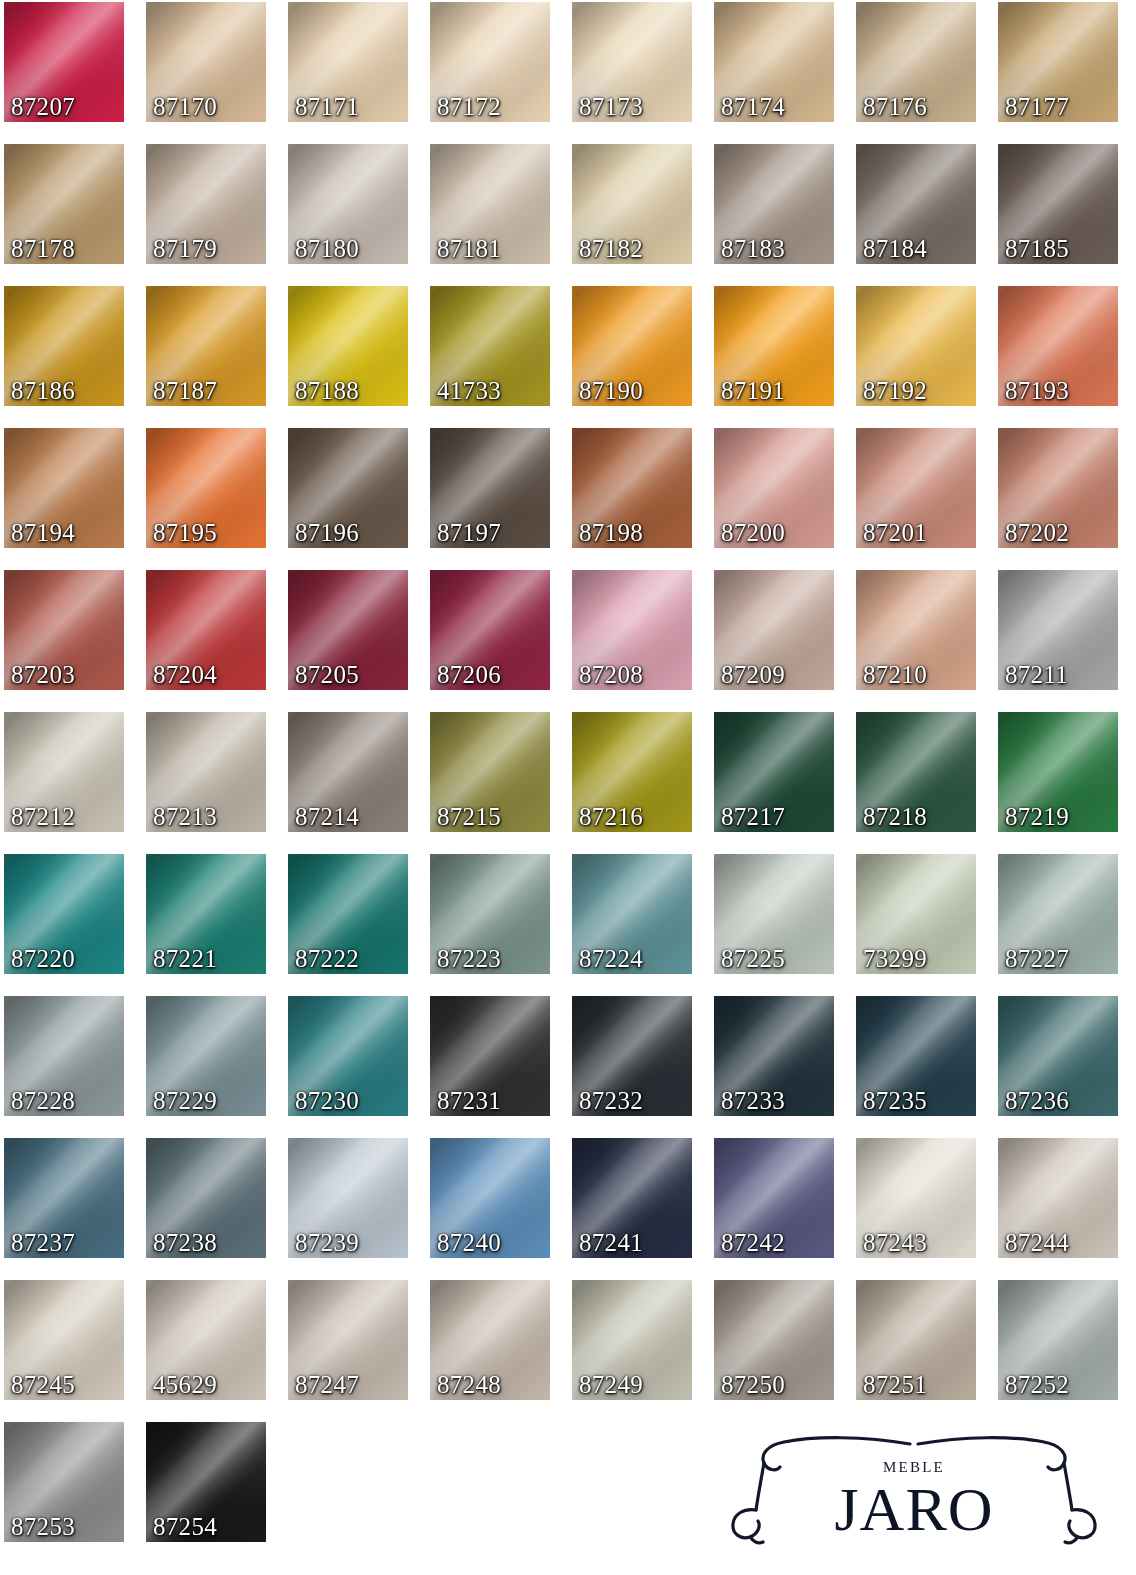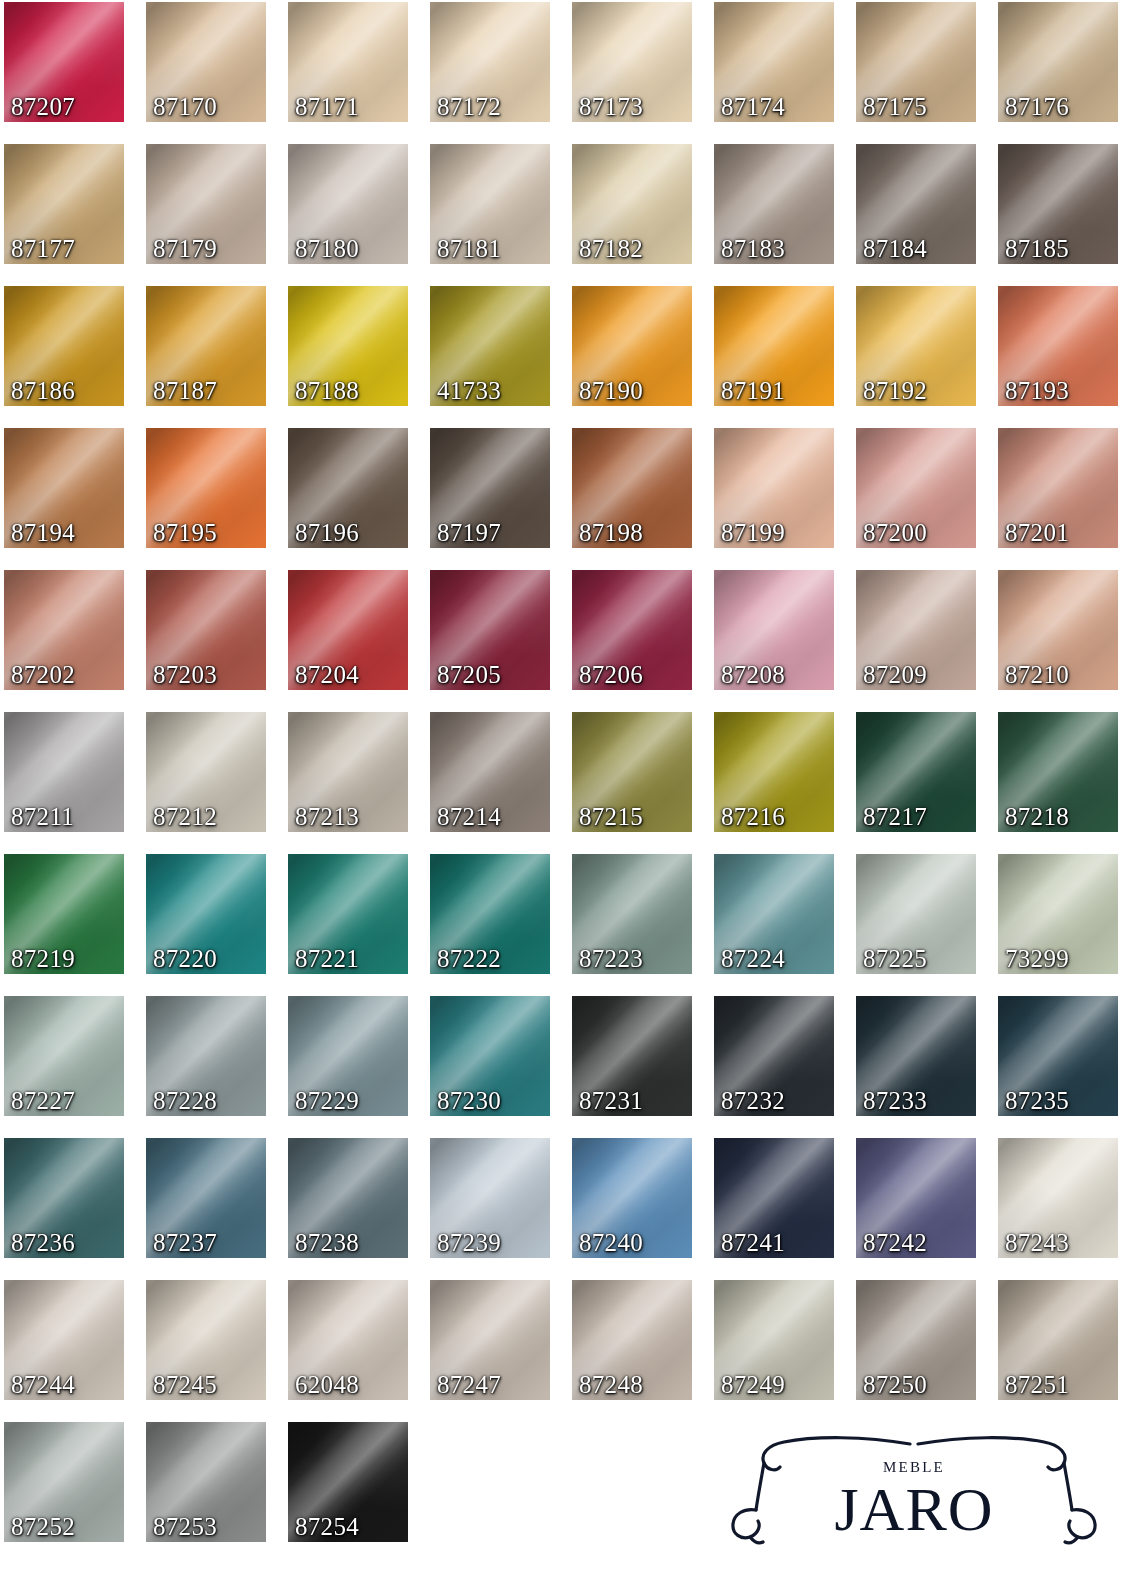"87175" div.swatch { html: <div> <div></div> <div></div> <div></div> <div></div> <div>87175</div> </div> -> none }
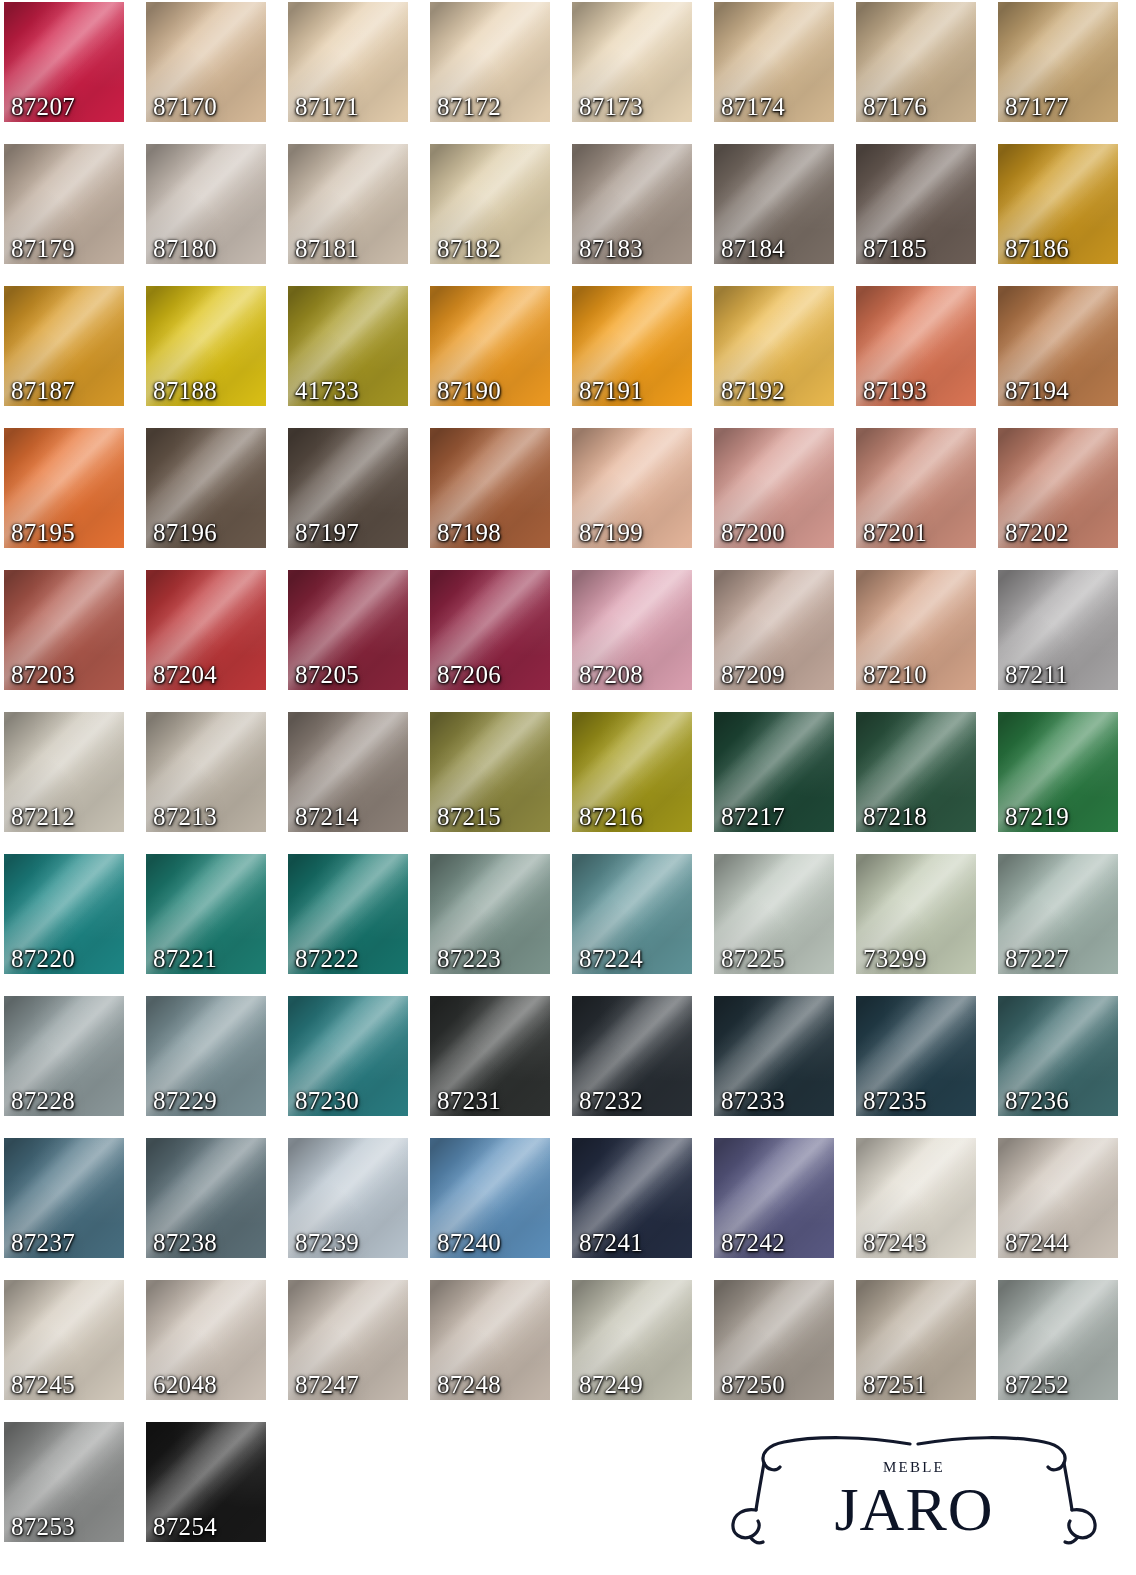"87178" div.swatch { html: none -> <div> <div></div> <div></div> <div></div> <div></div> <div>87178</div> </div> }
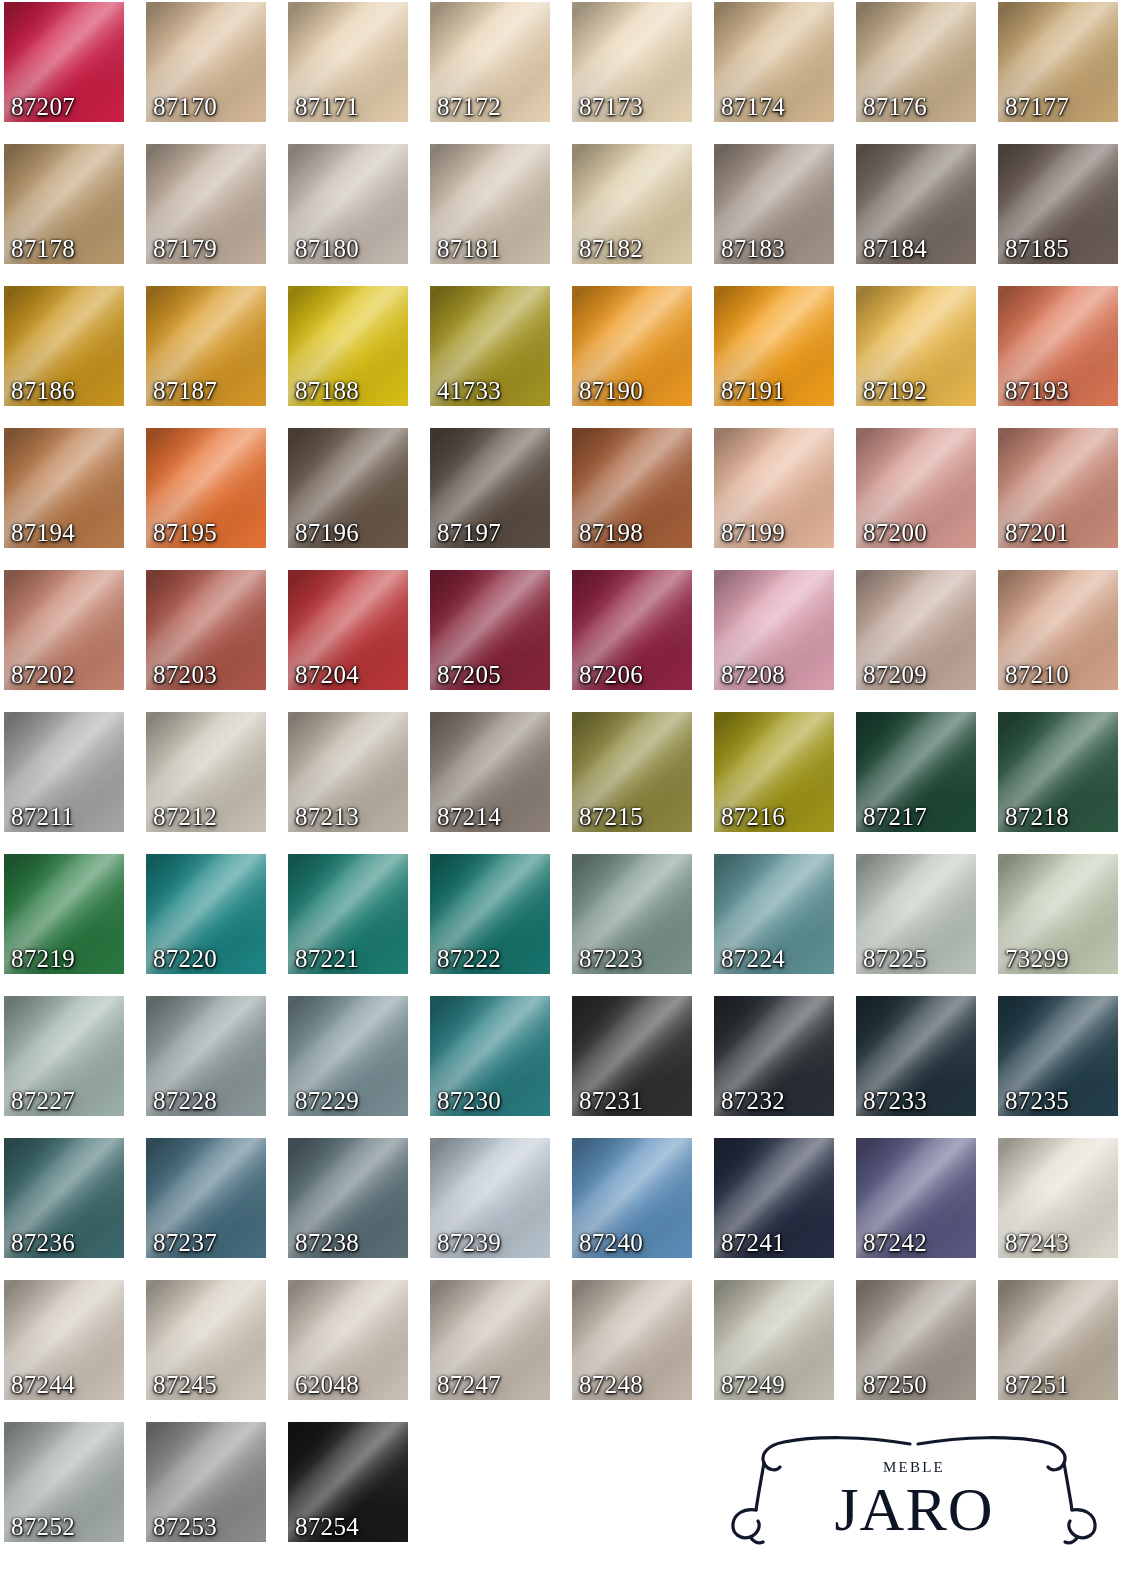"87199" div.swatch { html: <div> <div></div> <div></div> <div></div> <div></div> <div>87199</div> </div> -> none }
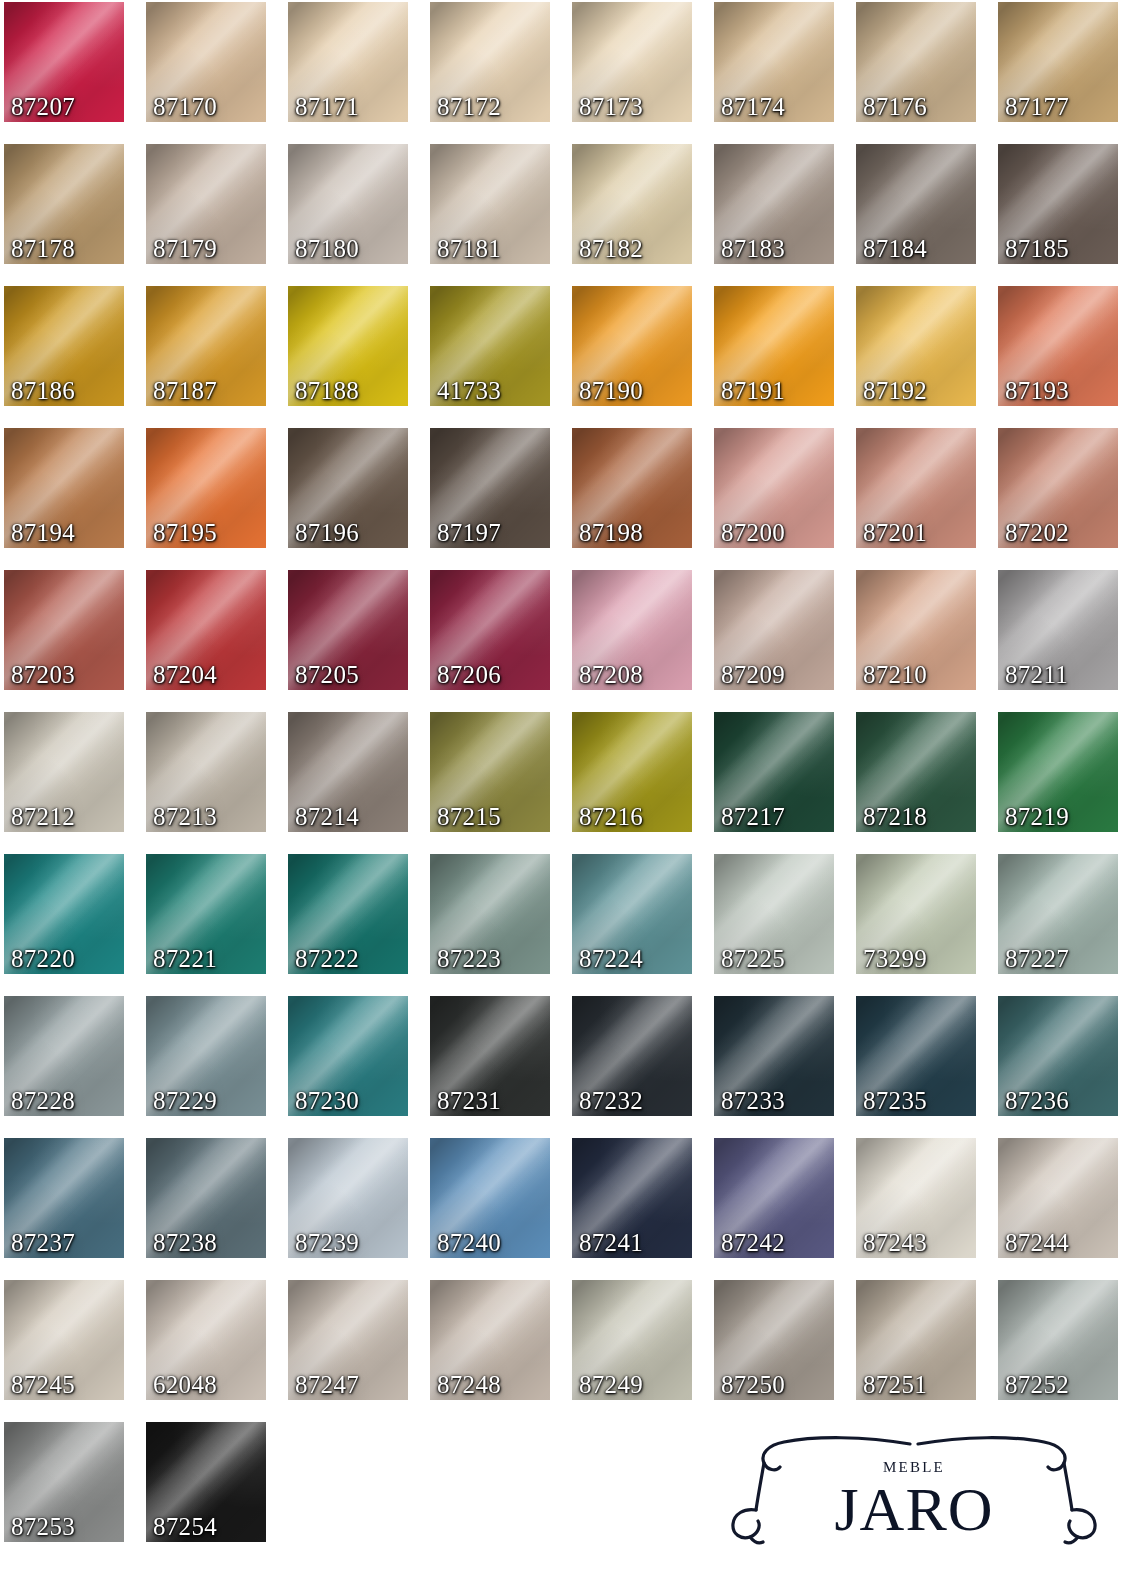"62048" div.code { text: 62048 -> 45629 }
